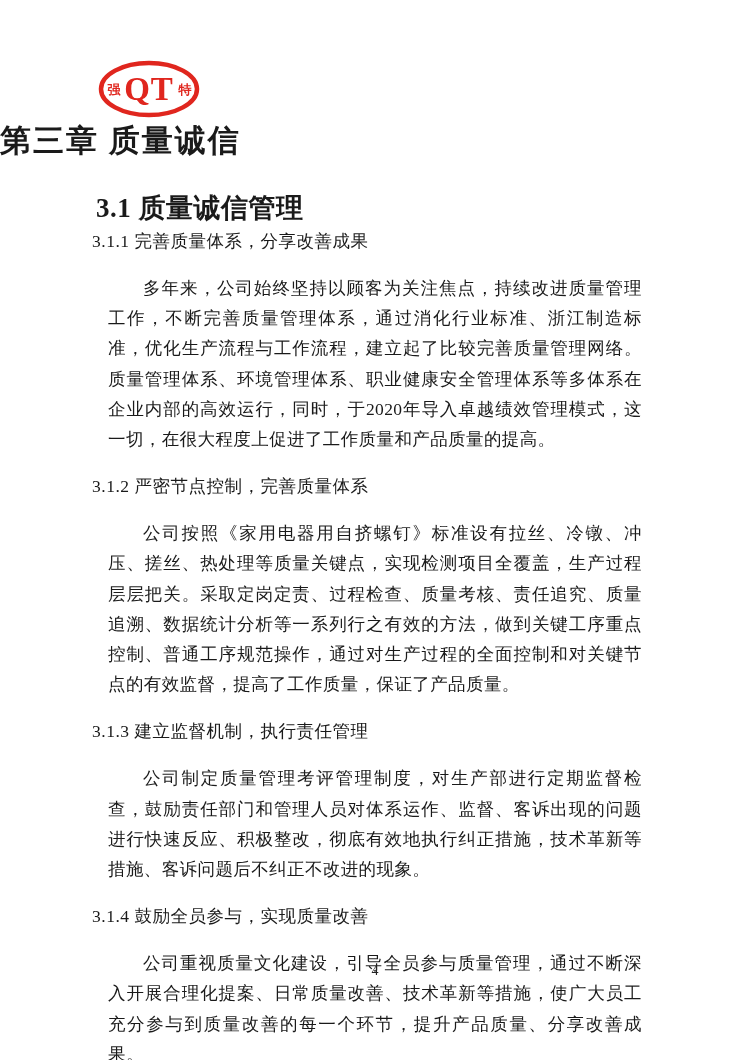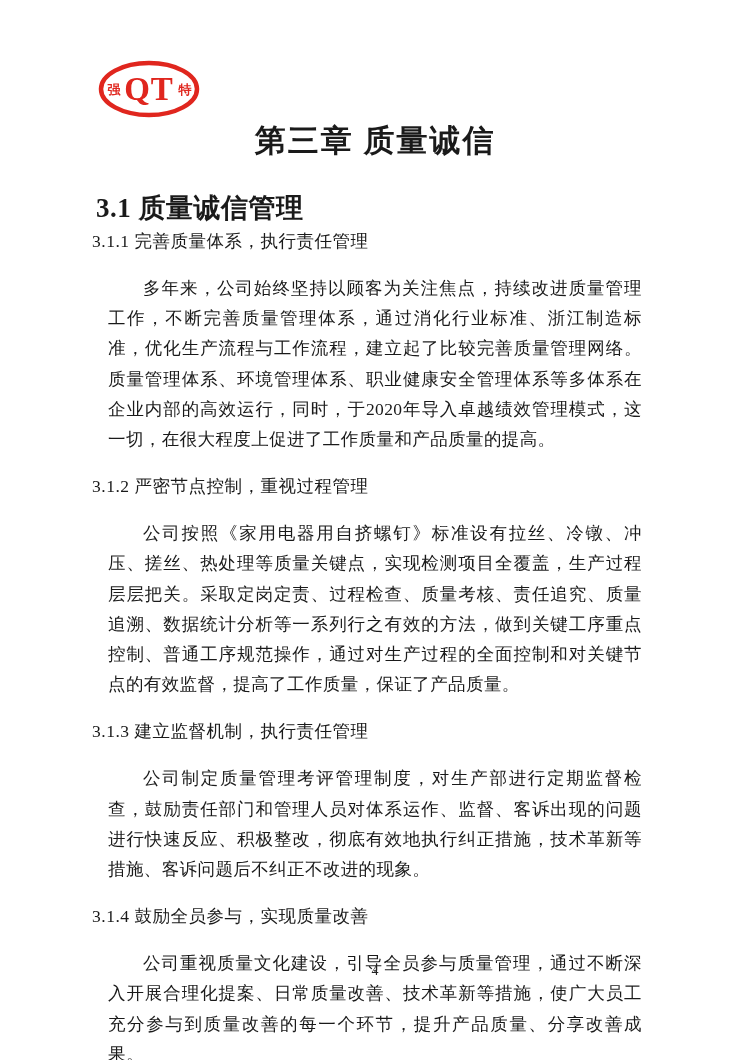"第三章 质量诚信" .doc-title { text-align: center -> left }
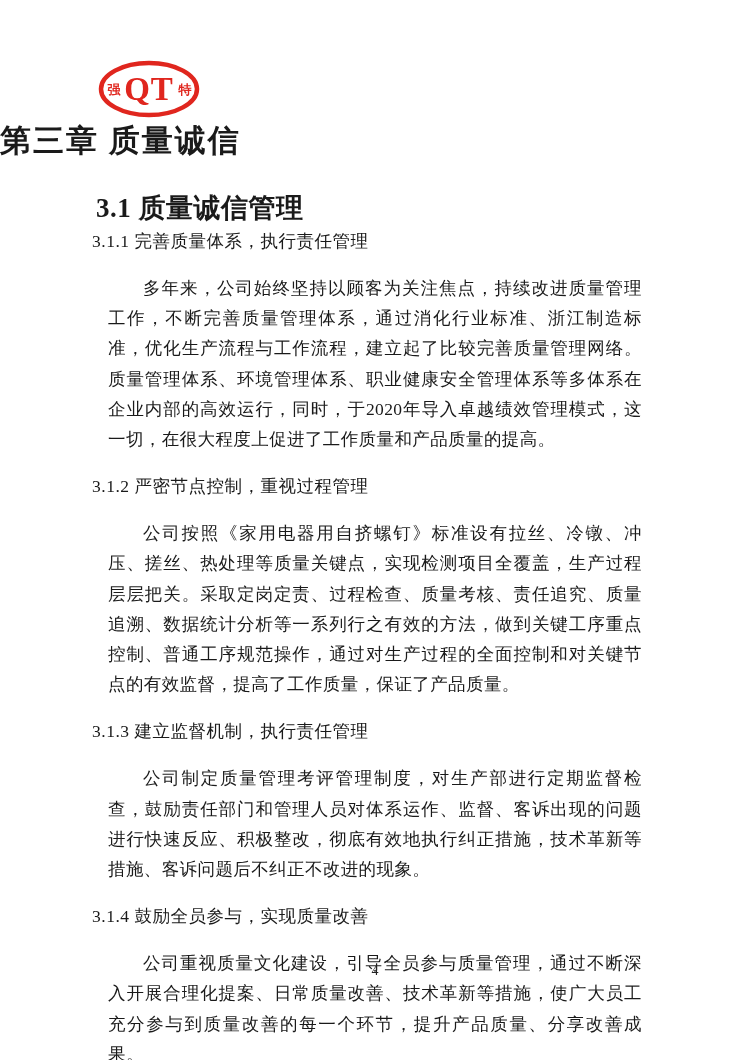"3.1.1 完善质量体系，执行责任管理" h3.sub-heading { text: 执行责任管理 -> 分享改善成果 }
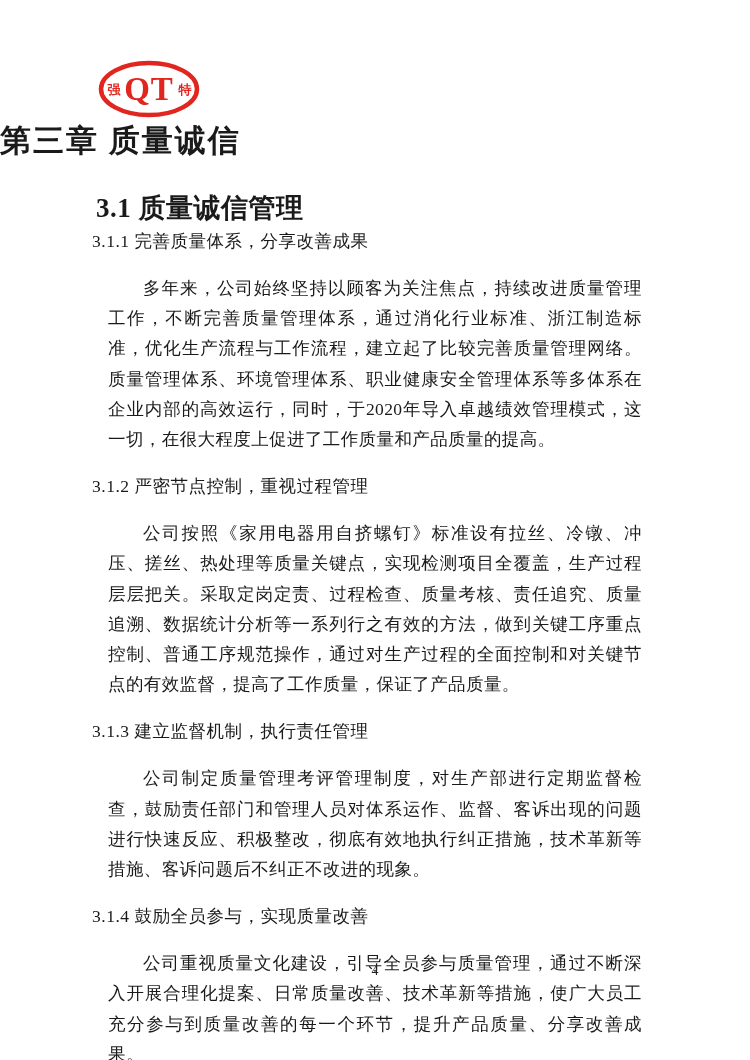"3.1.2 严密节点控制，重视过程管理" h3.sub-heading { text: 重视过程管理 -> 完善质量体系 }
